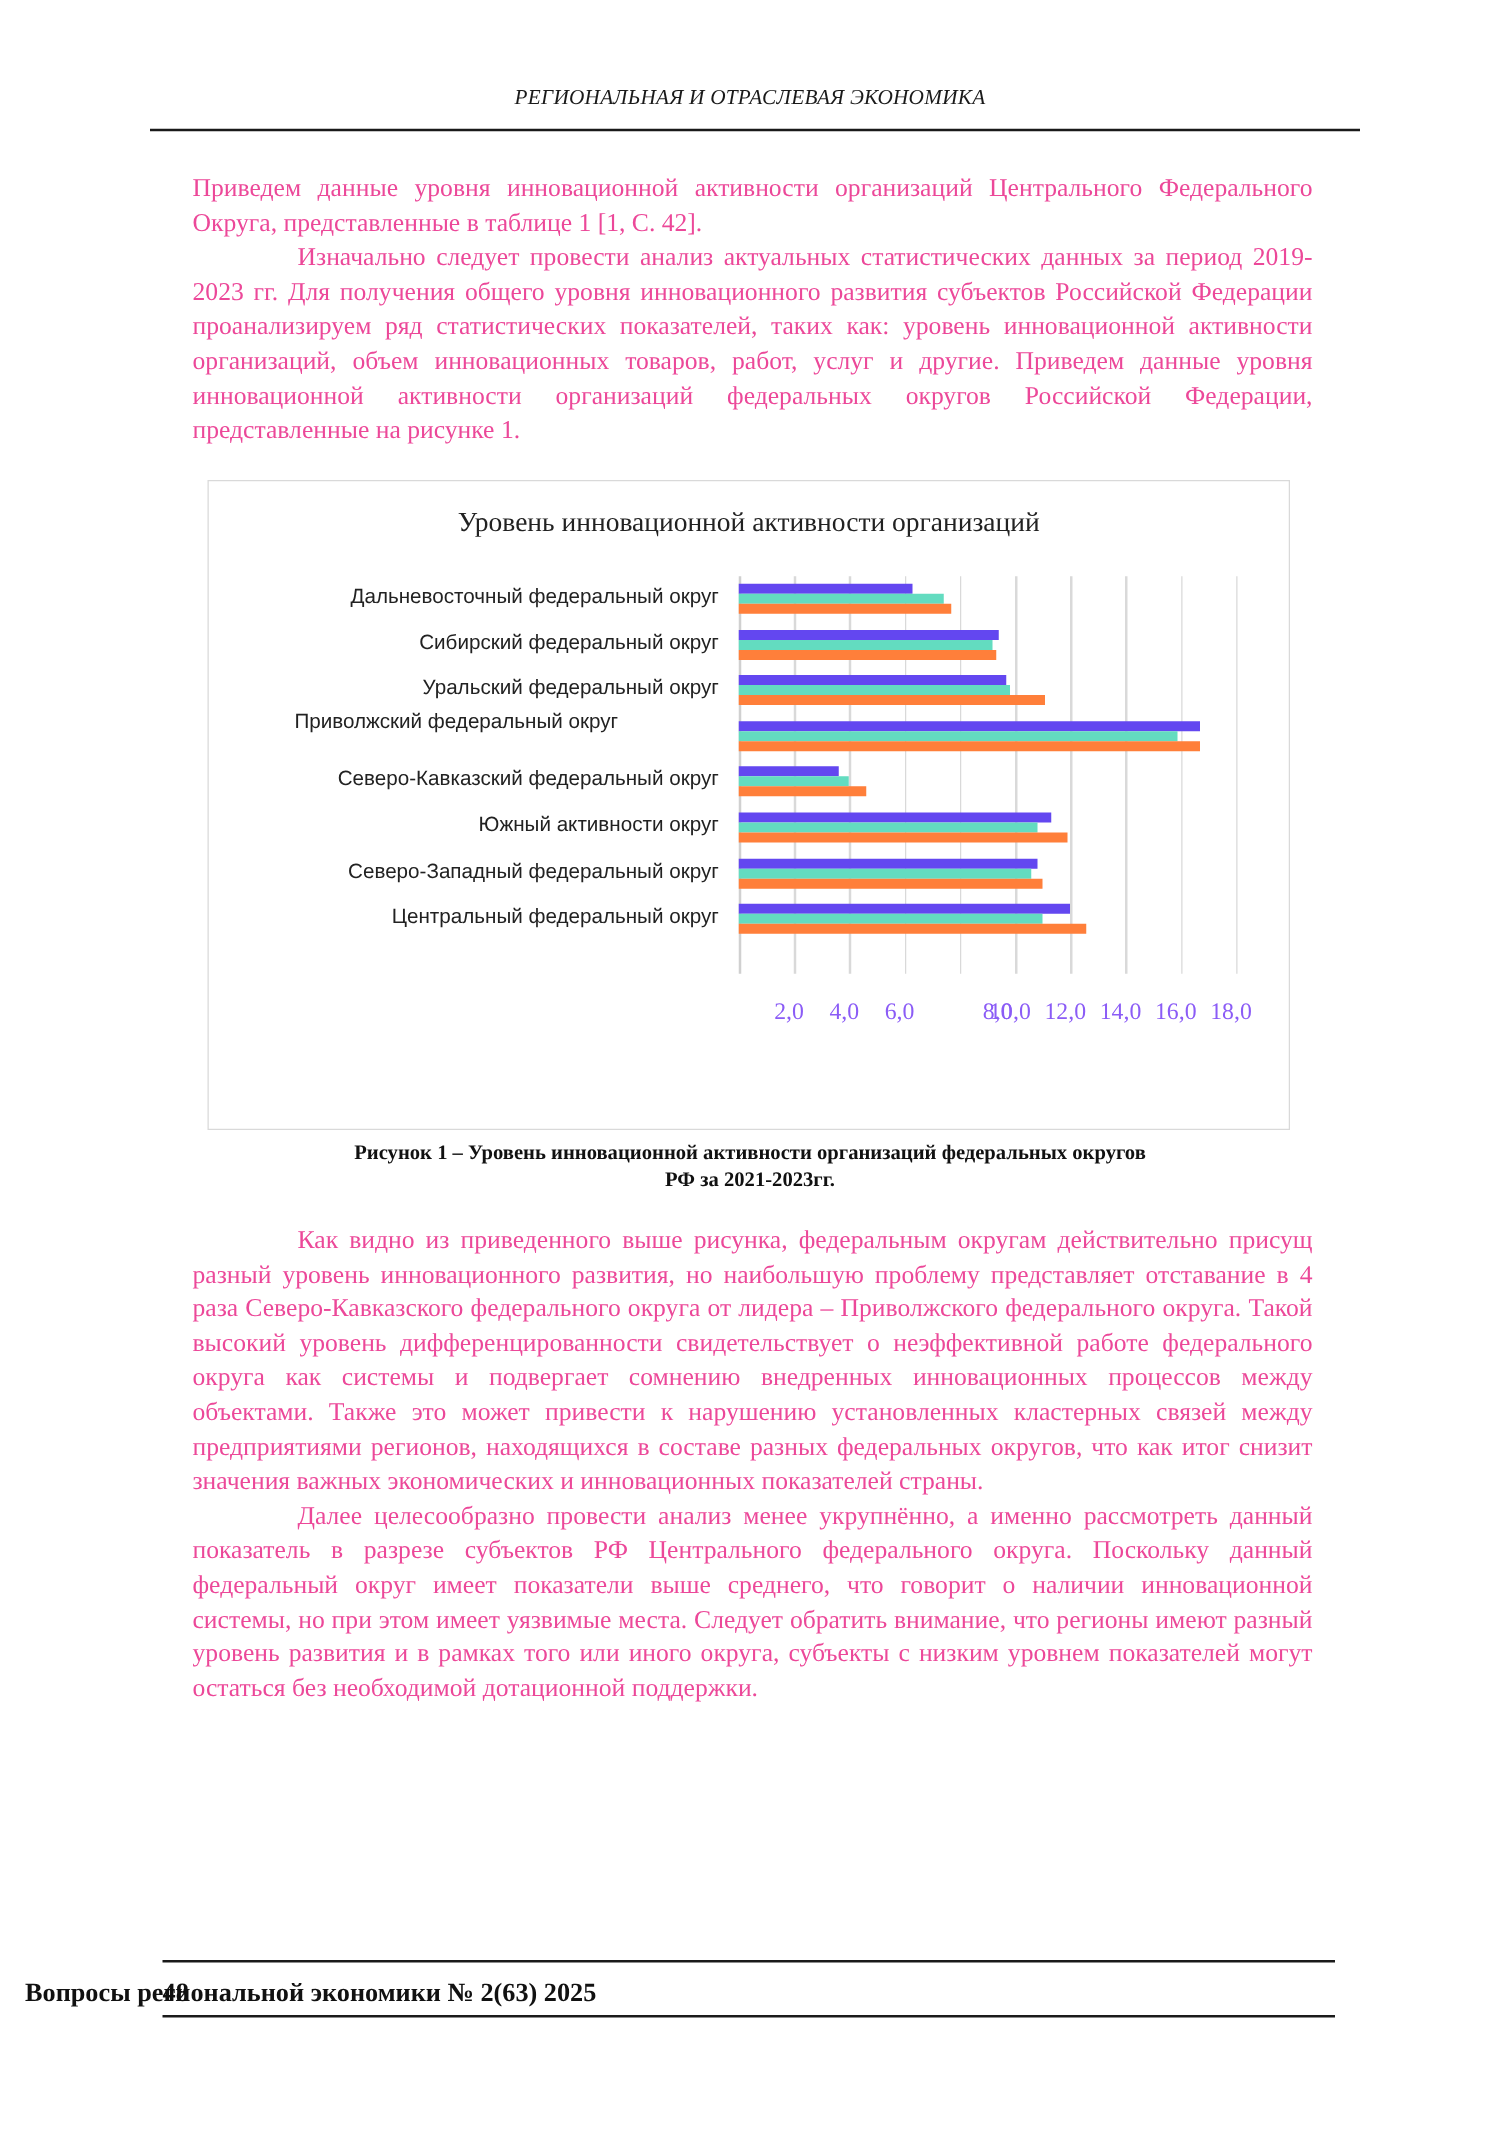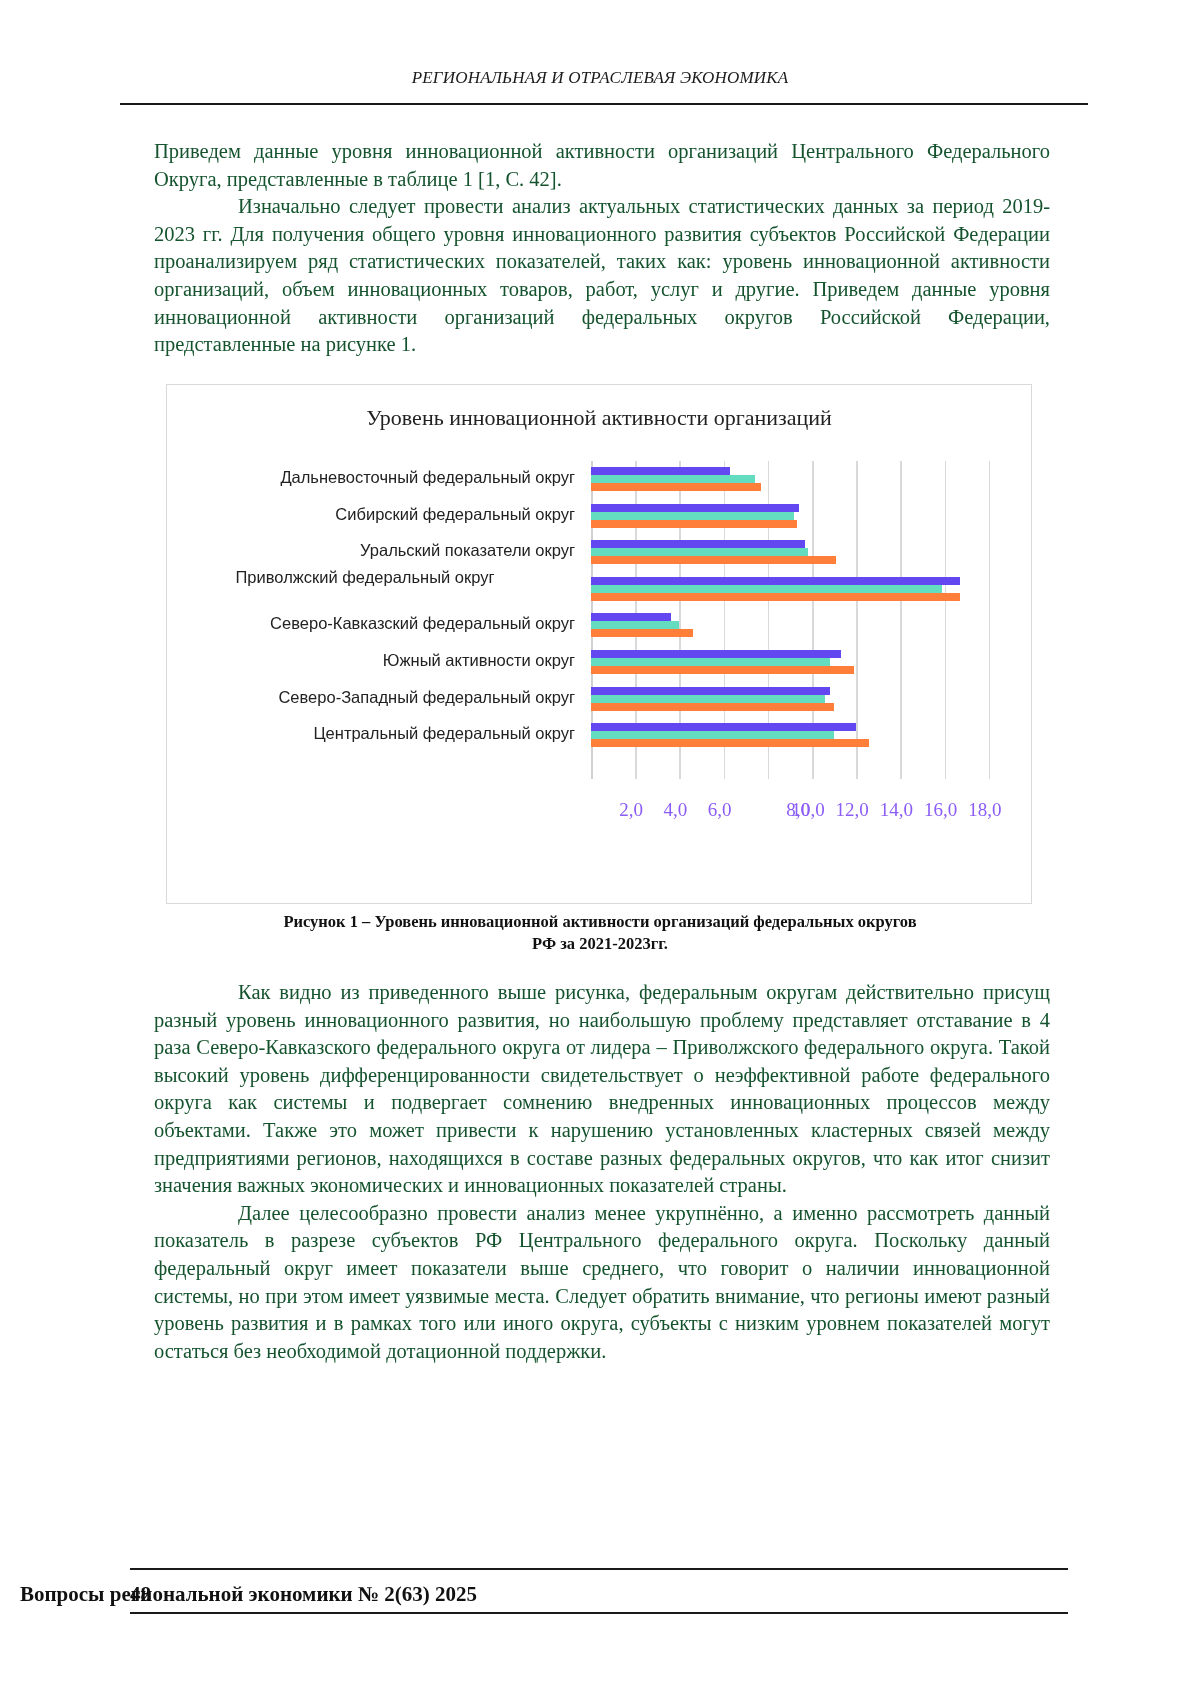"Приведем данные уровня инновационной" .body-text { color: #14532d -> #ec4899 }
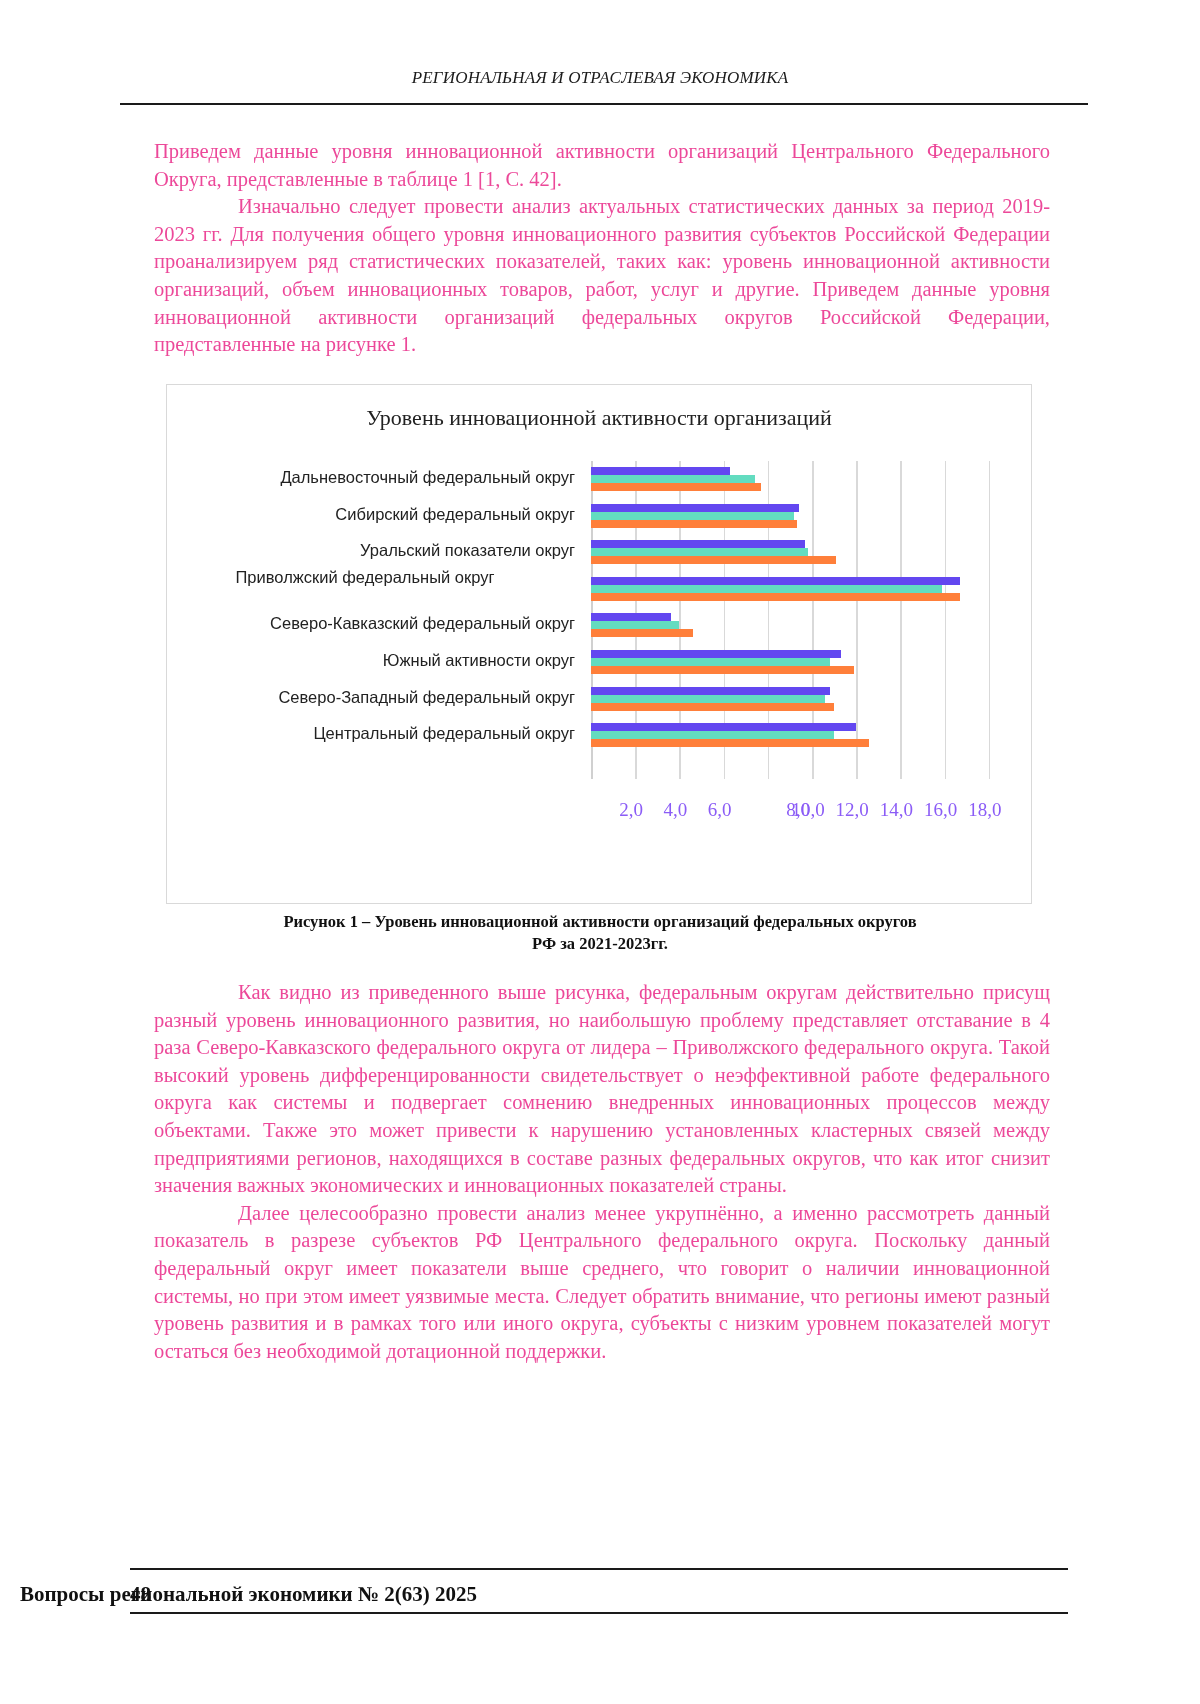"Уральский показатели округ" div.cat-label { text: показатели -> федеральный }
